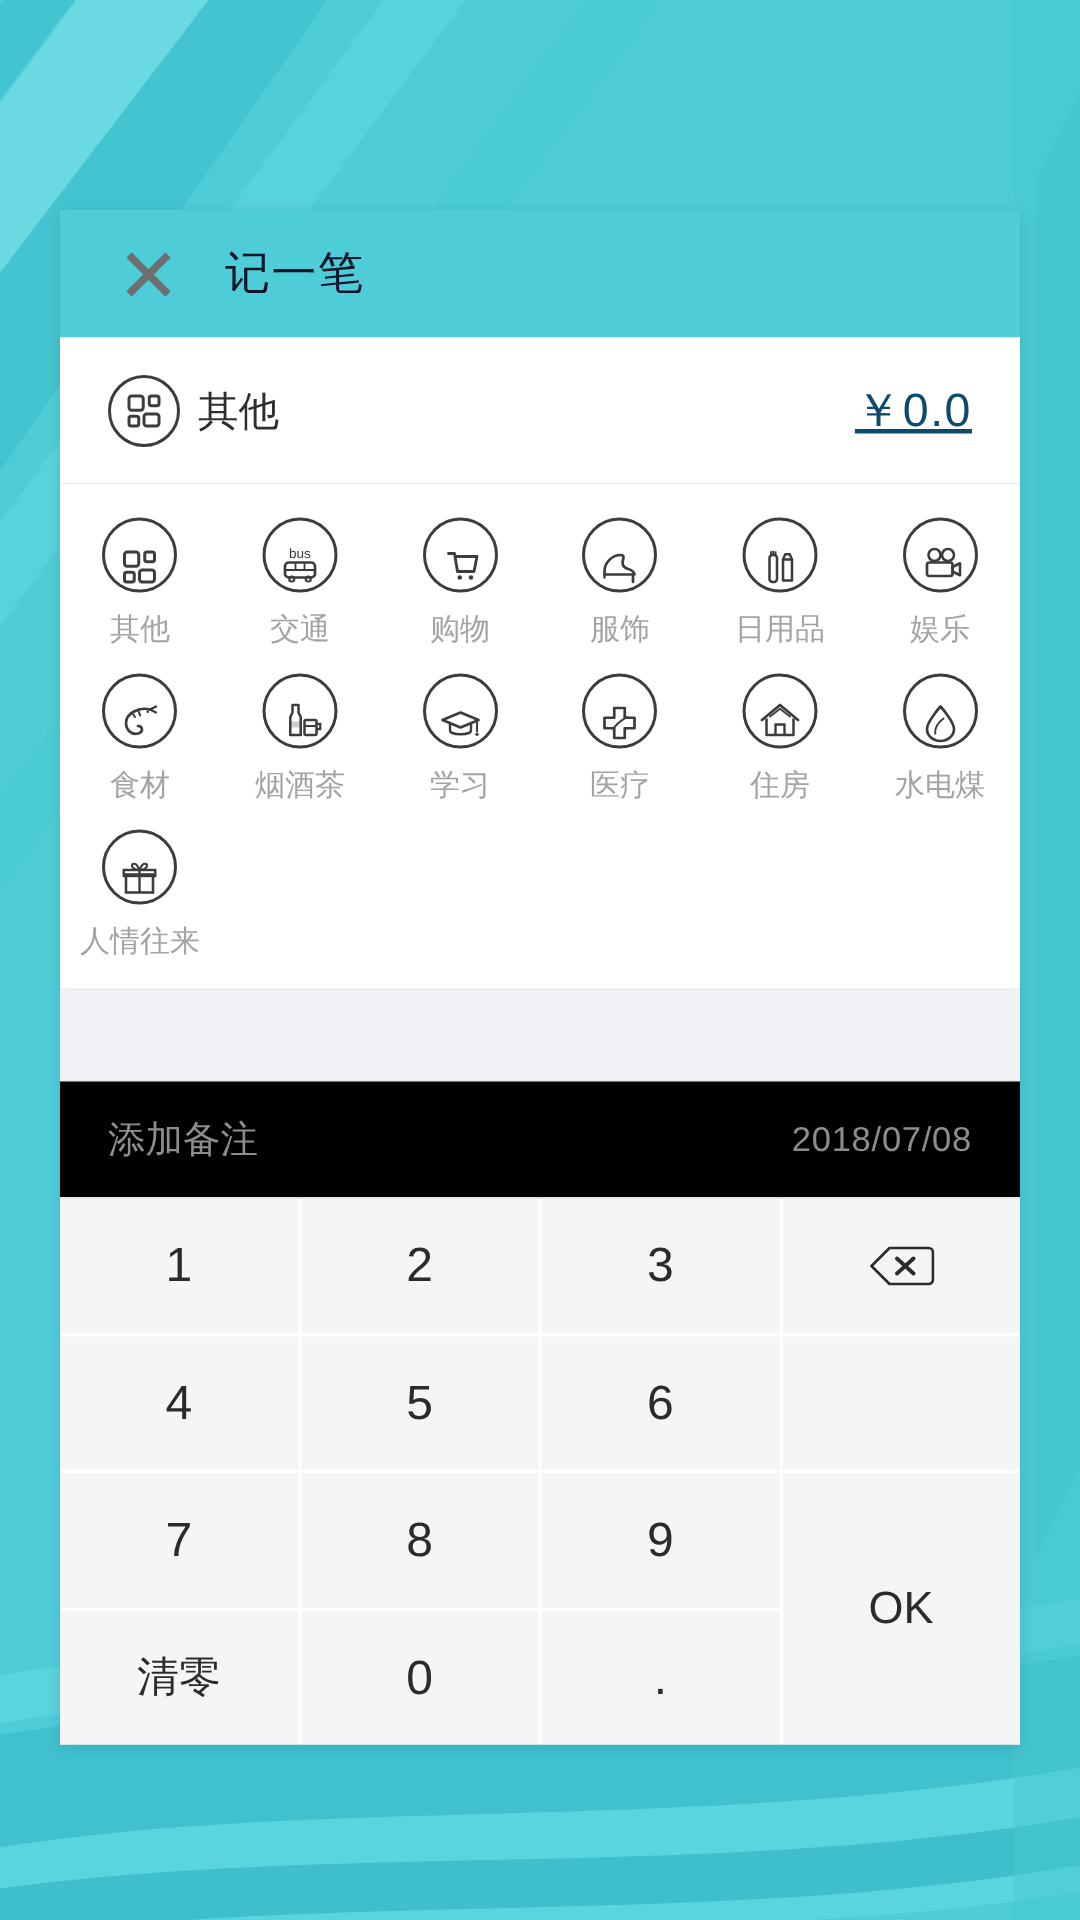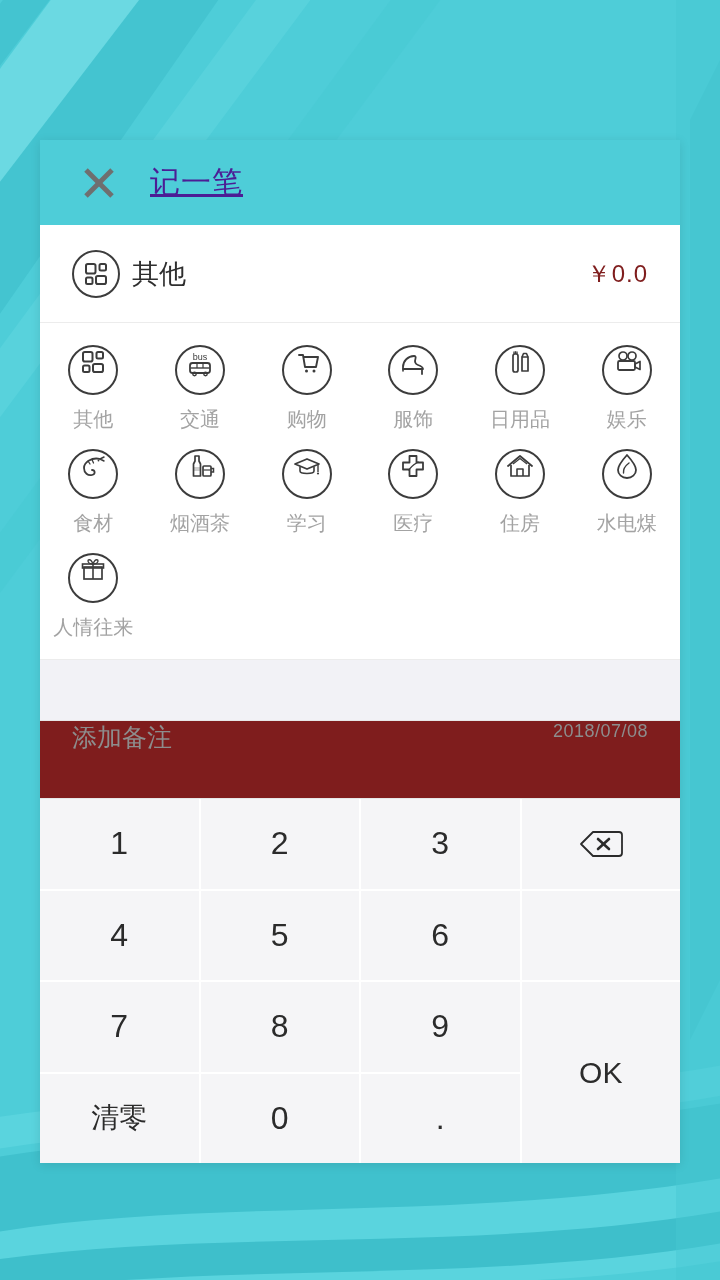"记一笔" .header-title { color: #4c1d95 -> #0f172a; text-decoration: underline -> none }
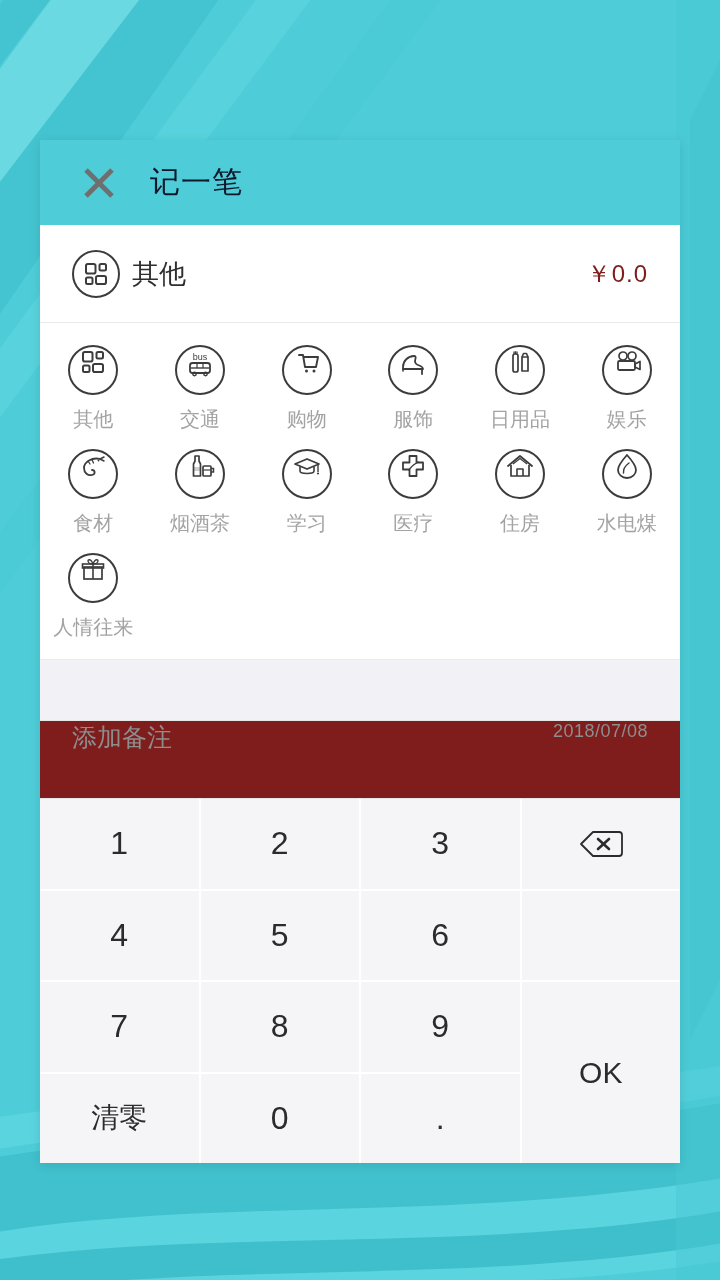"￥0.0" .sel-amount { color: #7f1d1d -> #0c4a6e; font-size: 24px -> 31px; text-decoration: none -> underline }
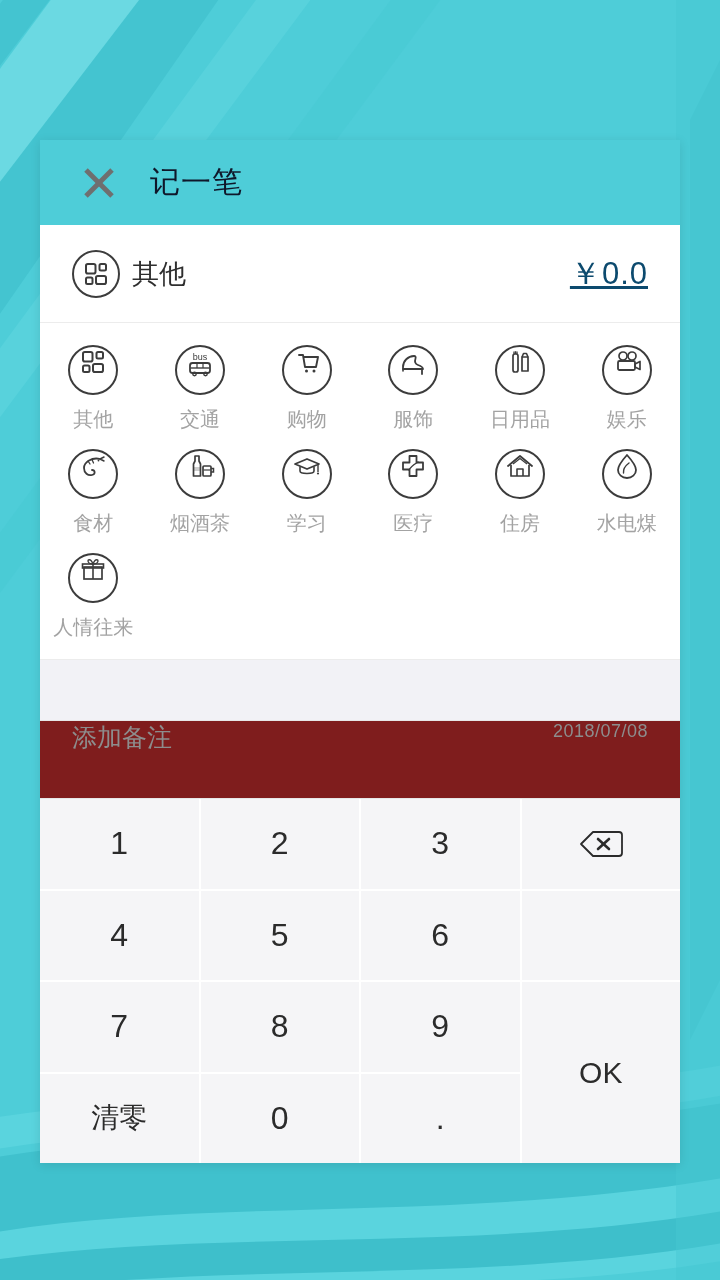"bus" .cat-circle { align-items: flex-start -> flex-end }
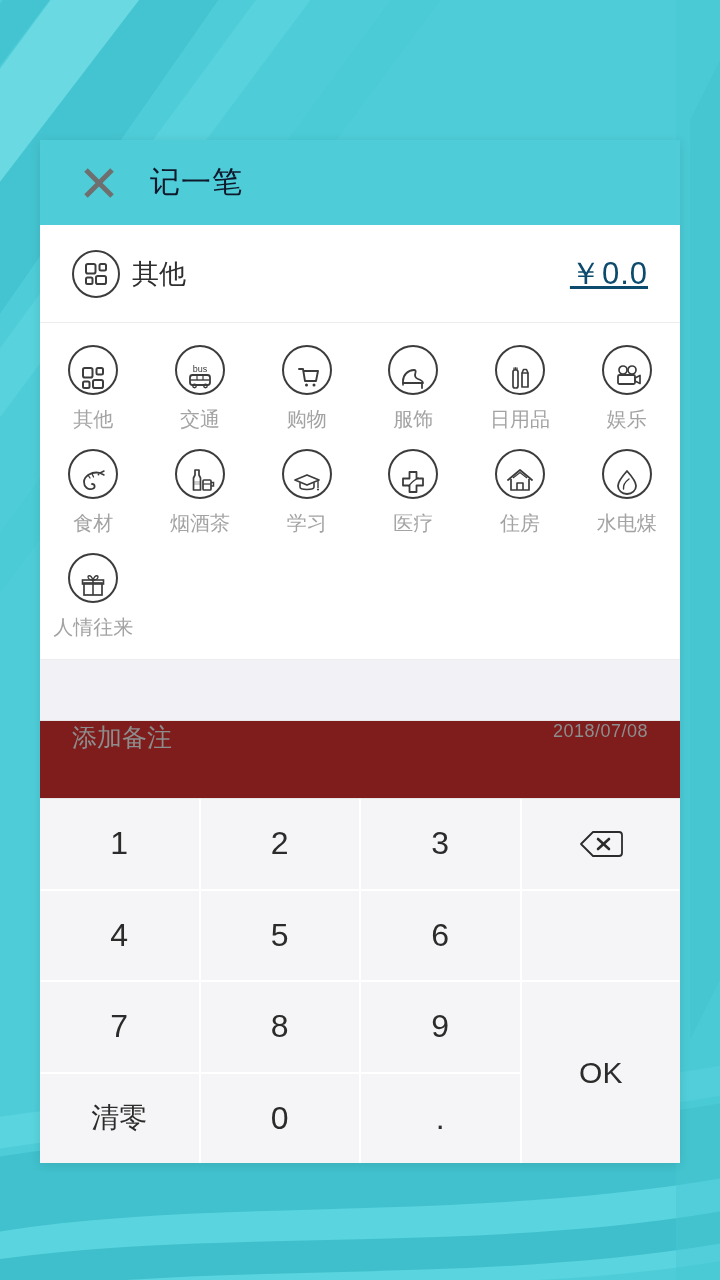"添加备注" .note-row { align-items: none -> center; background: #7f1d1d -> #000000 }
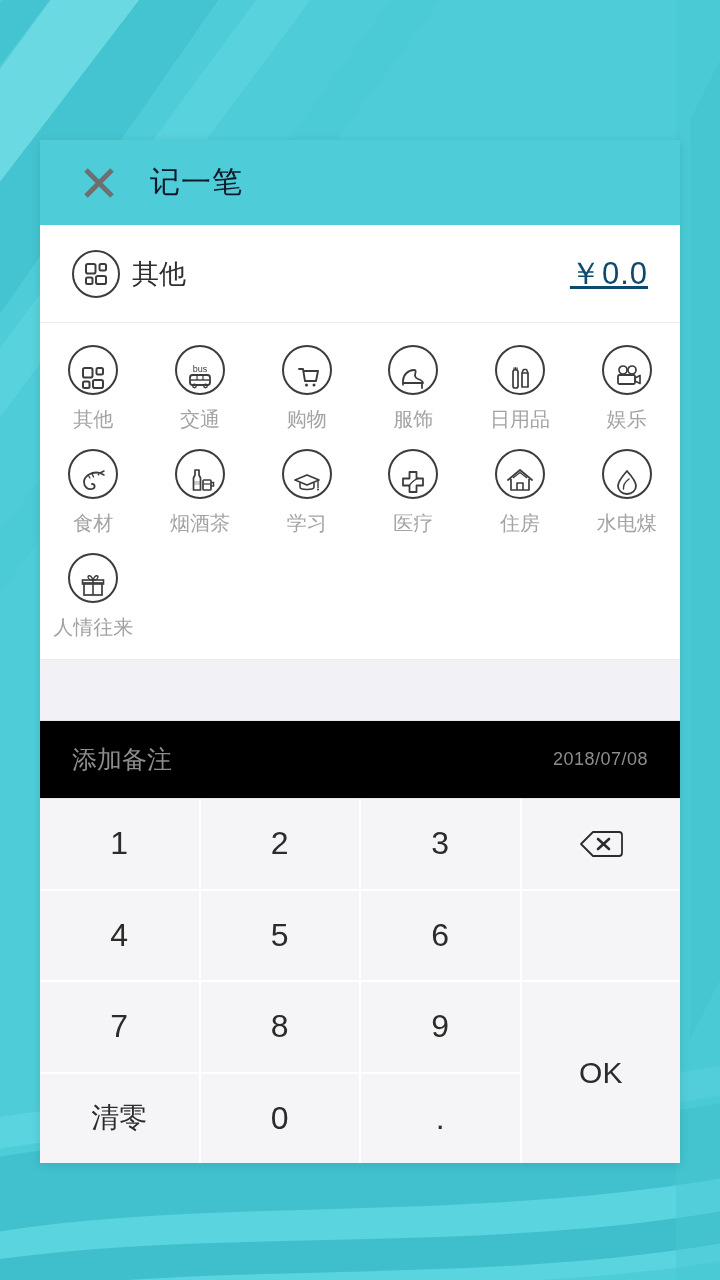"2018/07/08" .note-date { font-size: 18px -> 23px }
